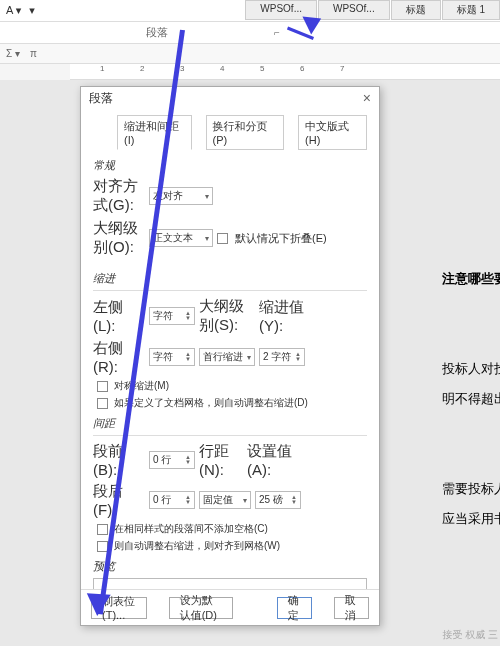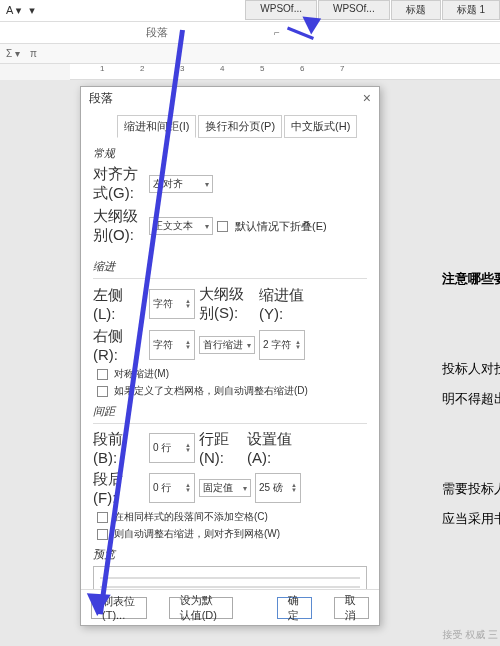"缩进和间距(I)" .dtab-row { gap: 2px -> 14px }
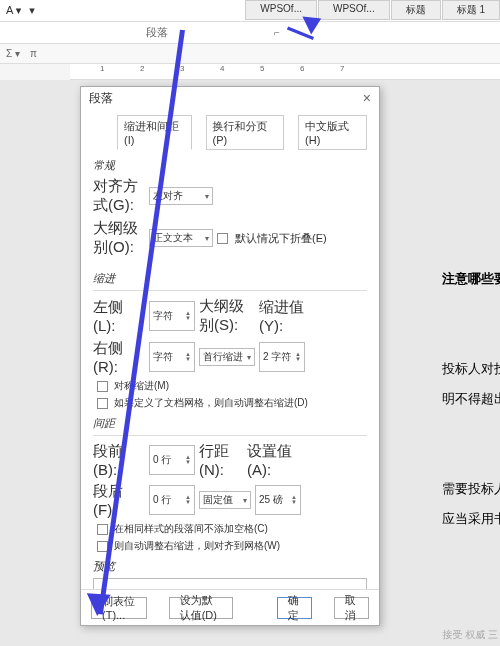"字符" .spin { height: 30px -> 18px }
